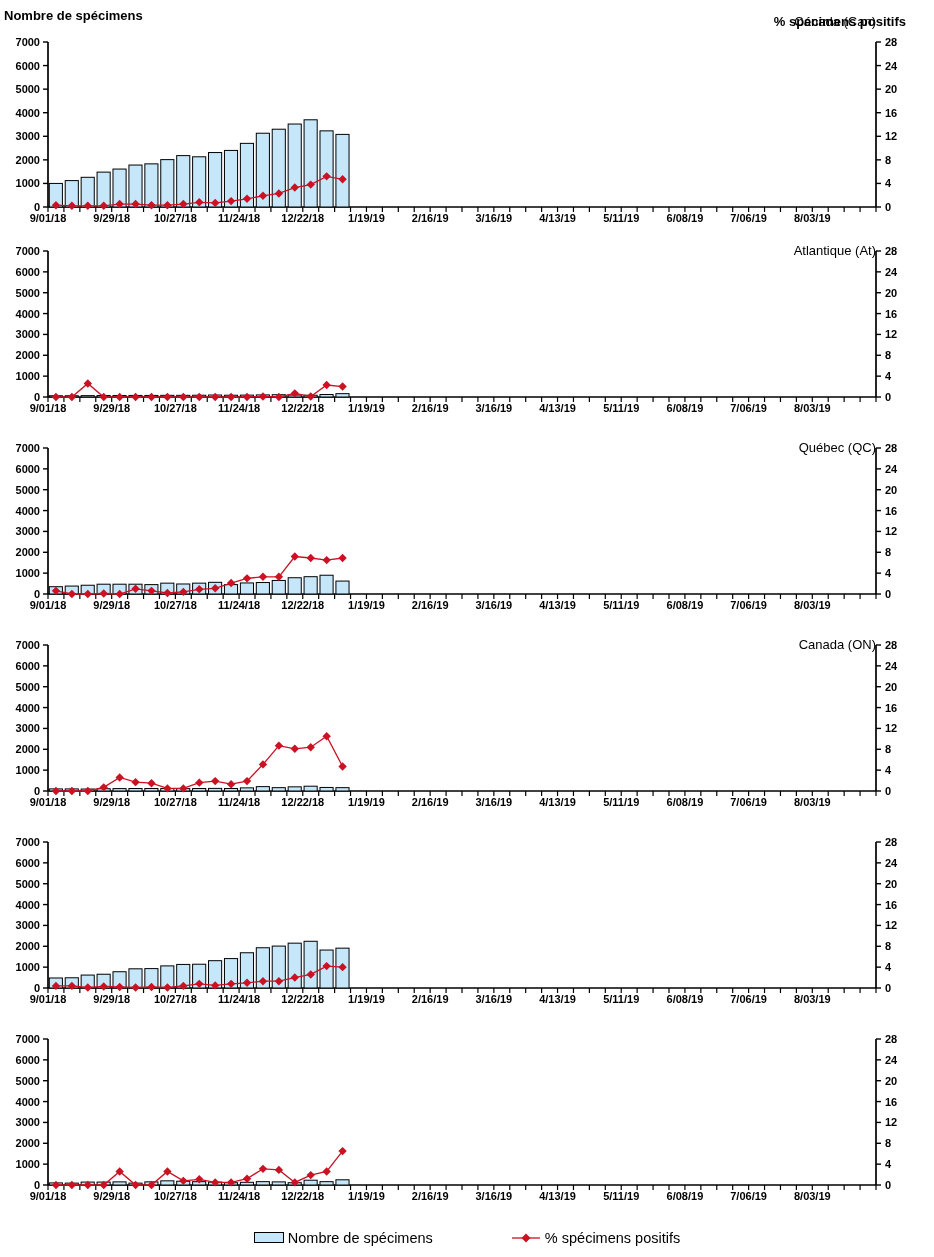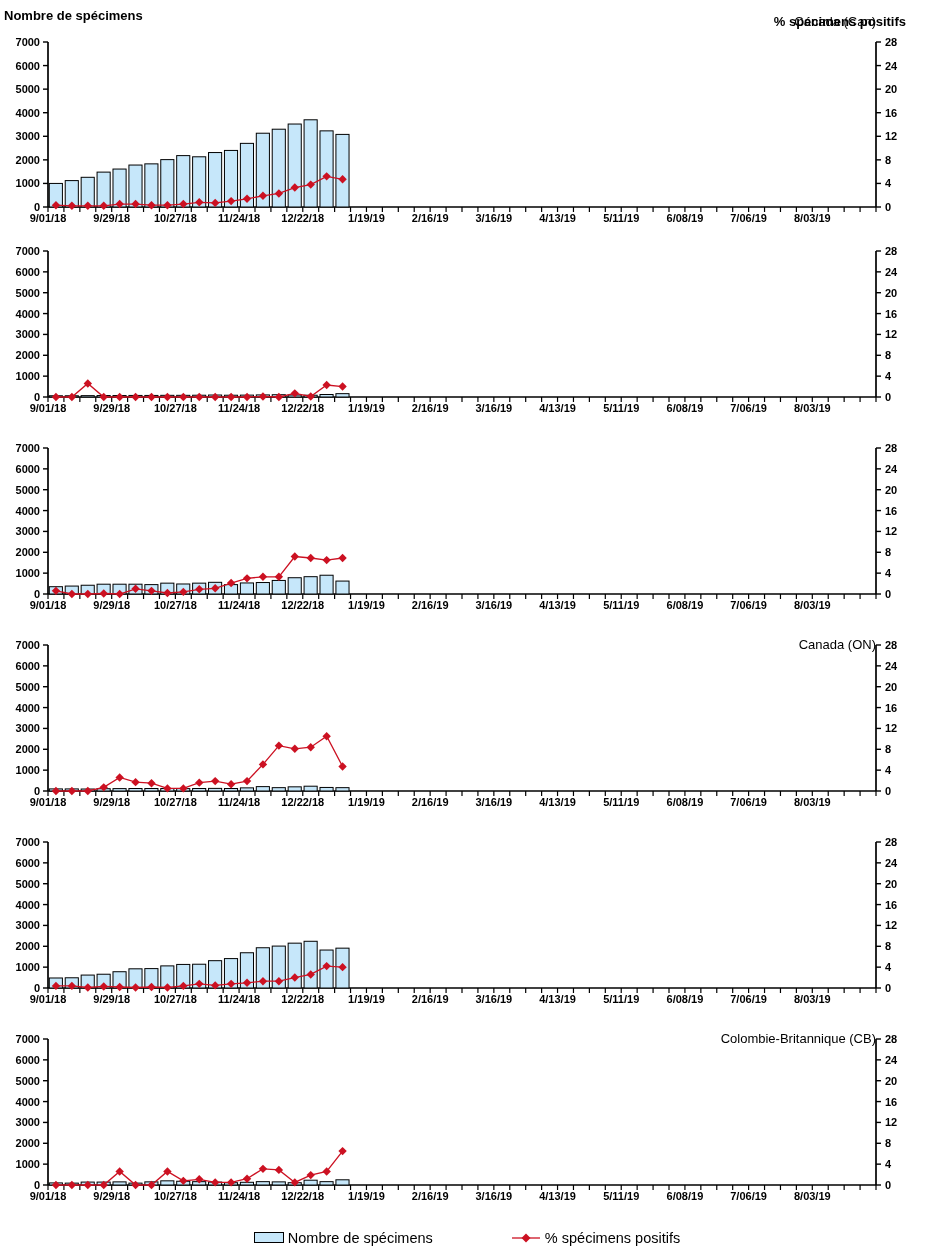"Atlantique (At)" div.panel-title { html: none -> <div>Atlantique (At)</div> }
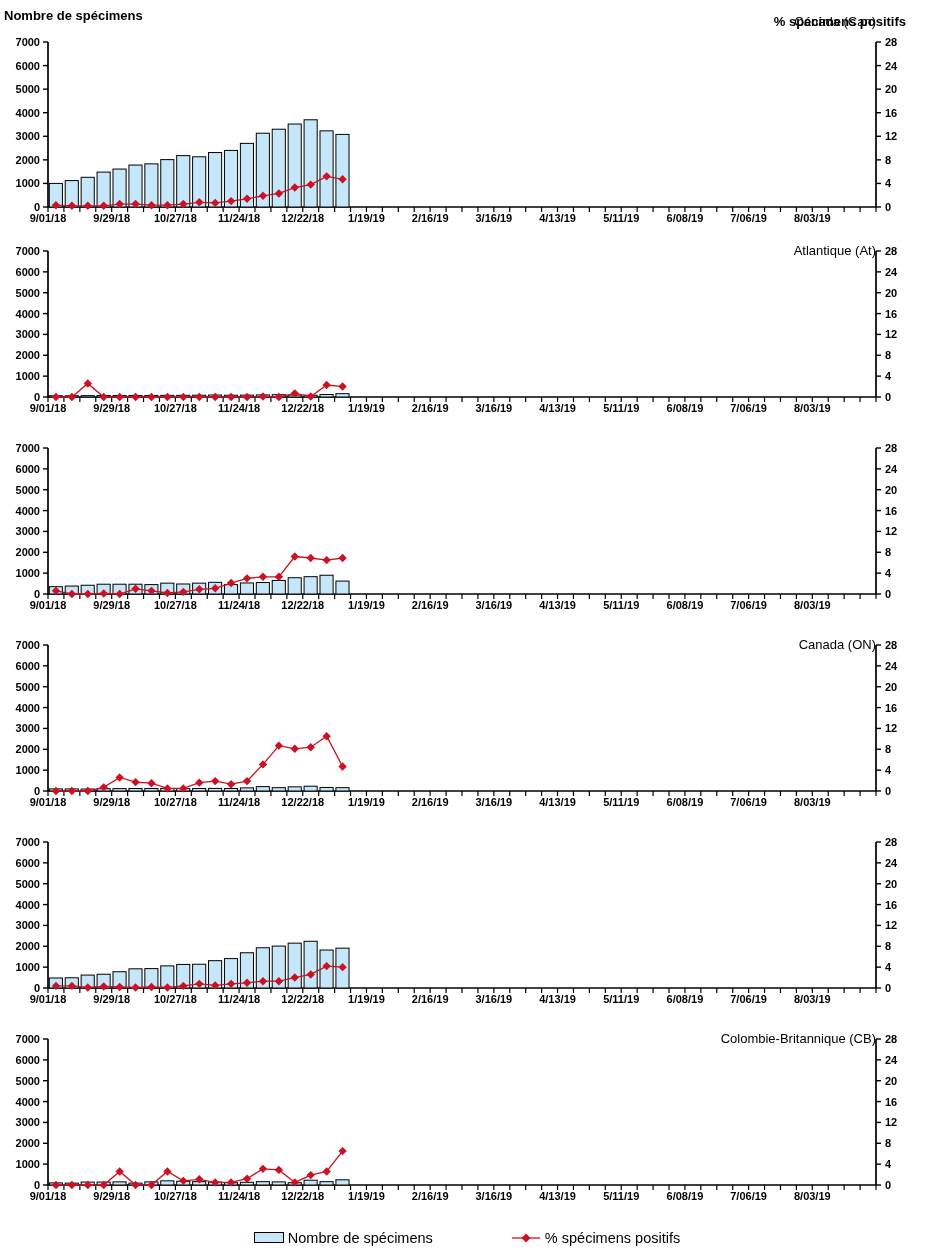"Québec (QC)" div.panel-title { html: none -> <div>Québec (QC)</div> }
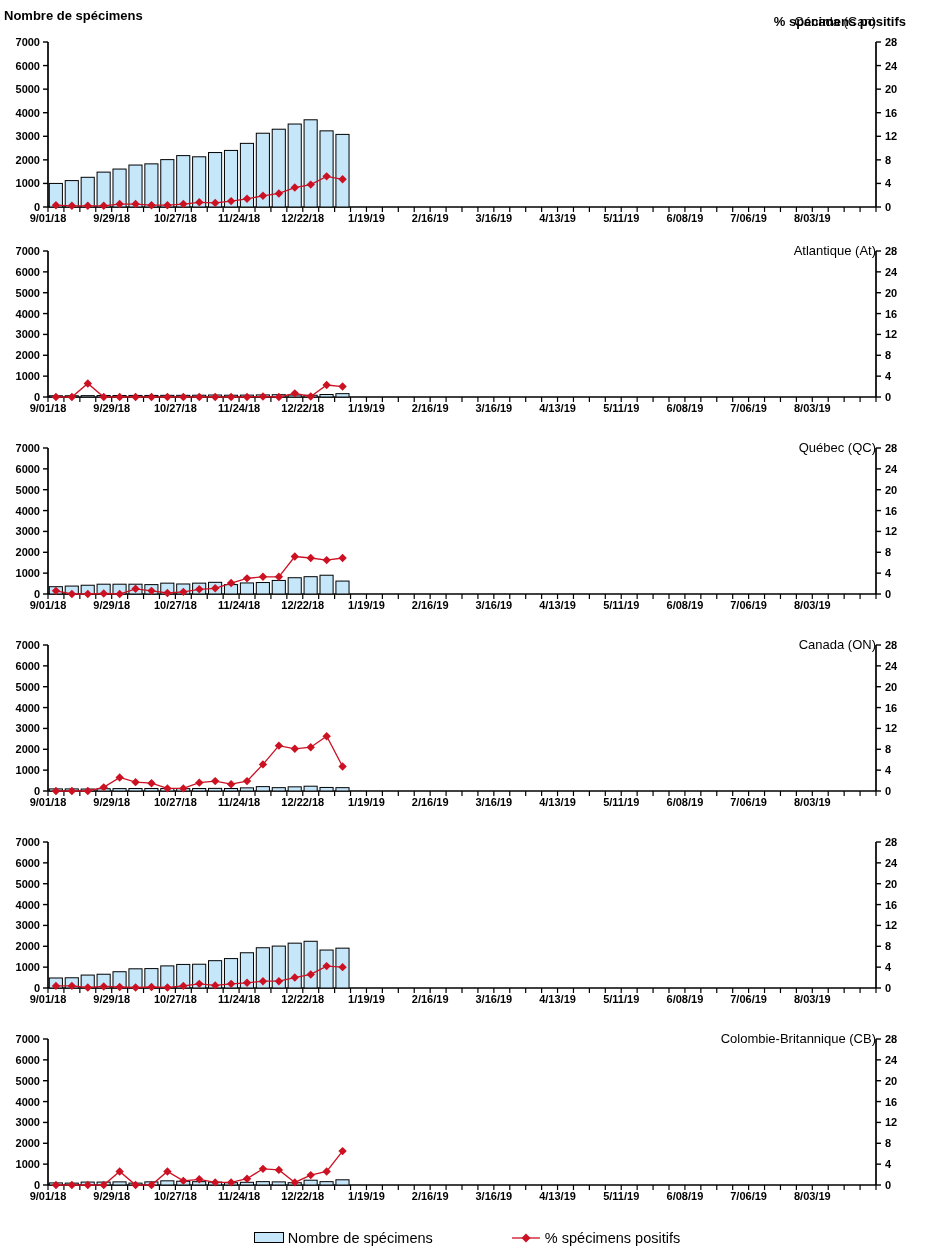"Colombie-Britannique (CB)" div.panel-title { html: <div>Colombie-Britannique (CB)</div> -> none }
